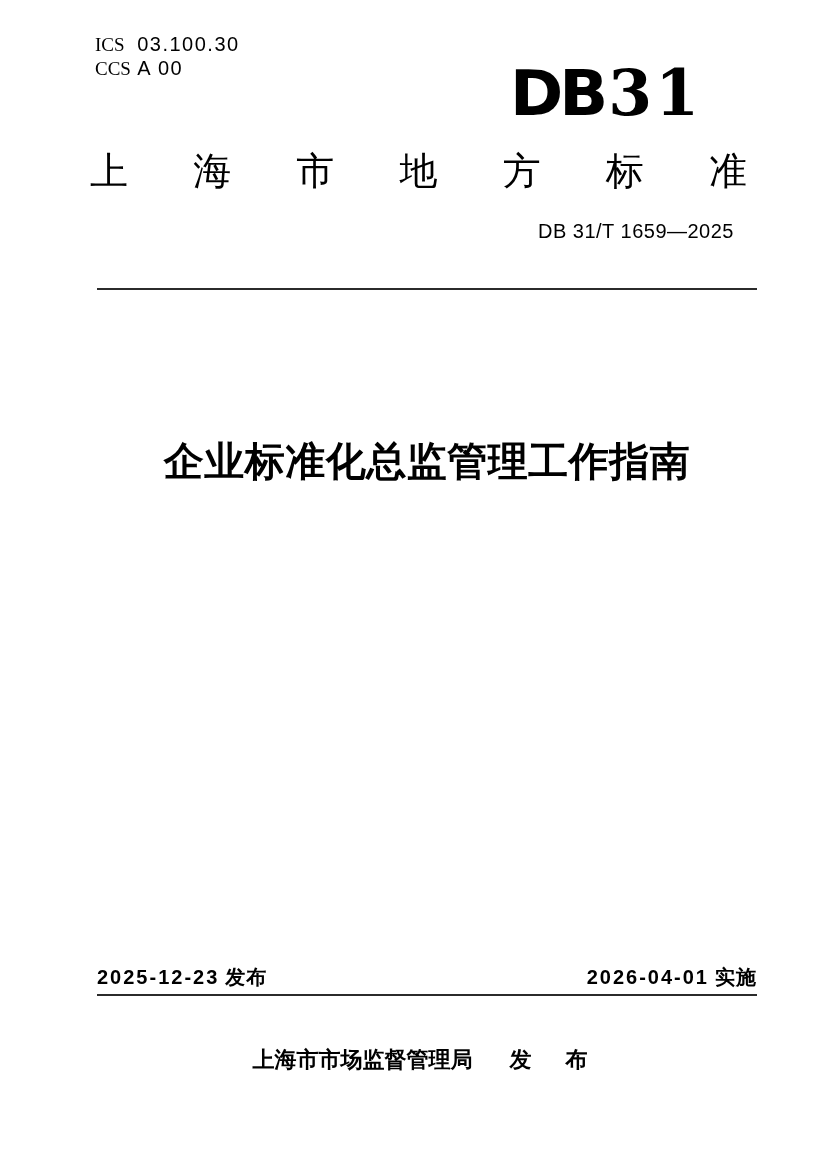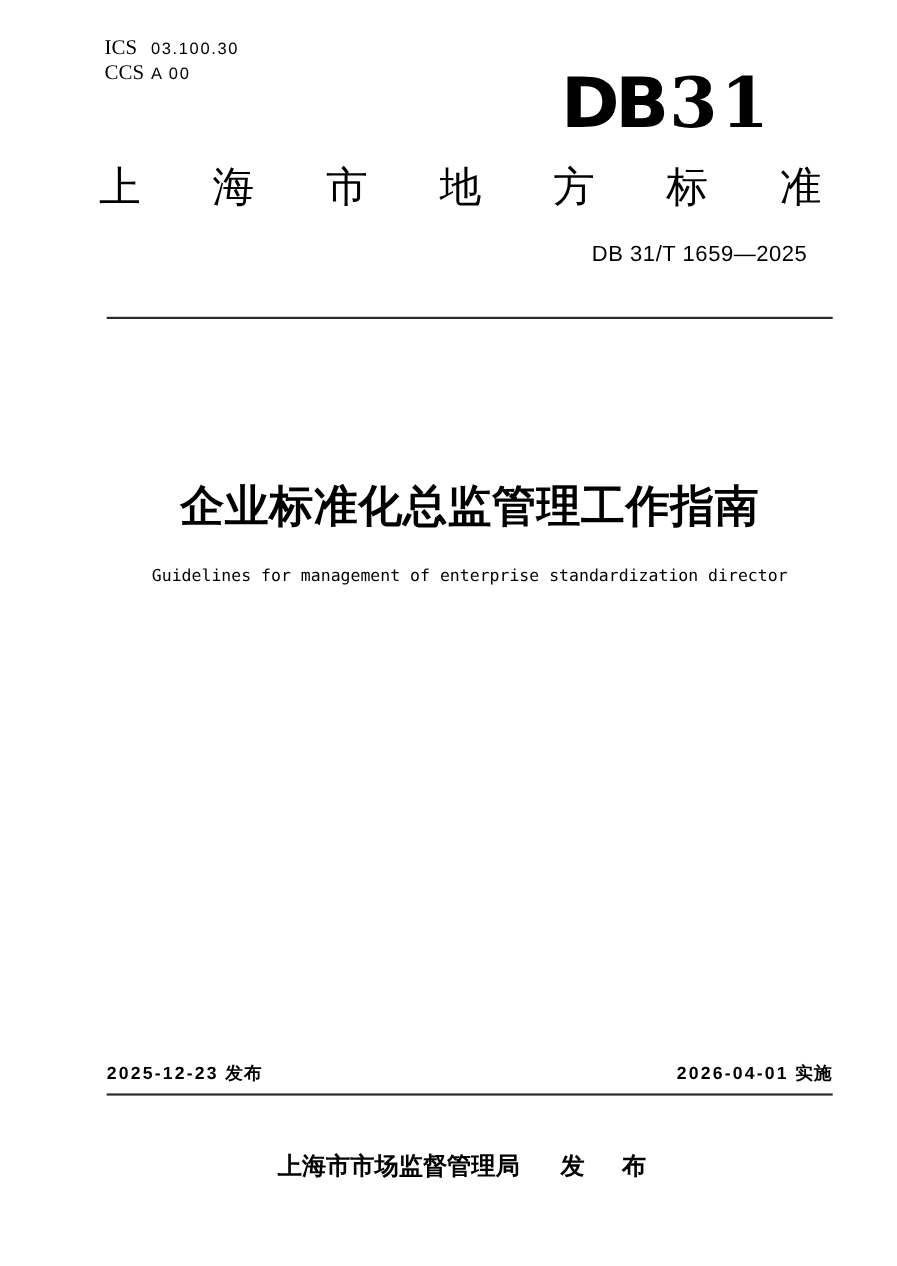"03.100.30" .ics-value { font-size: 15px -> 20px }
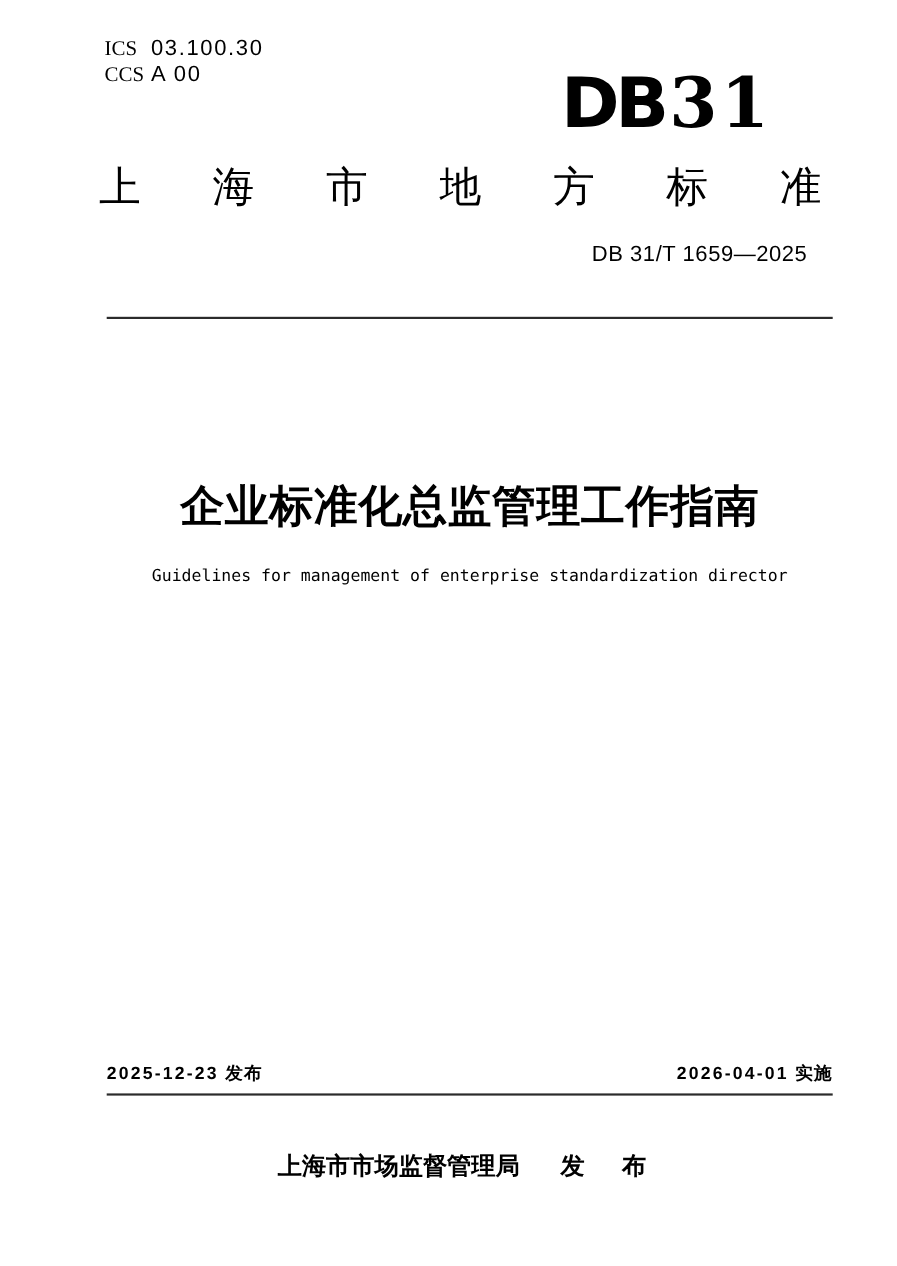"Guidelines for management of enterprise" div.doc-subtitle { html: <div>Guidelines for management of enterprise standardization director</div> -> none }
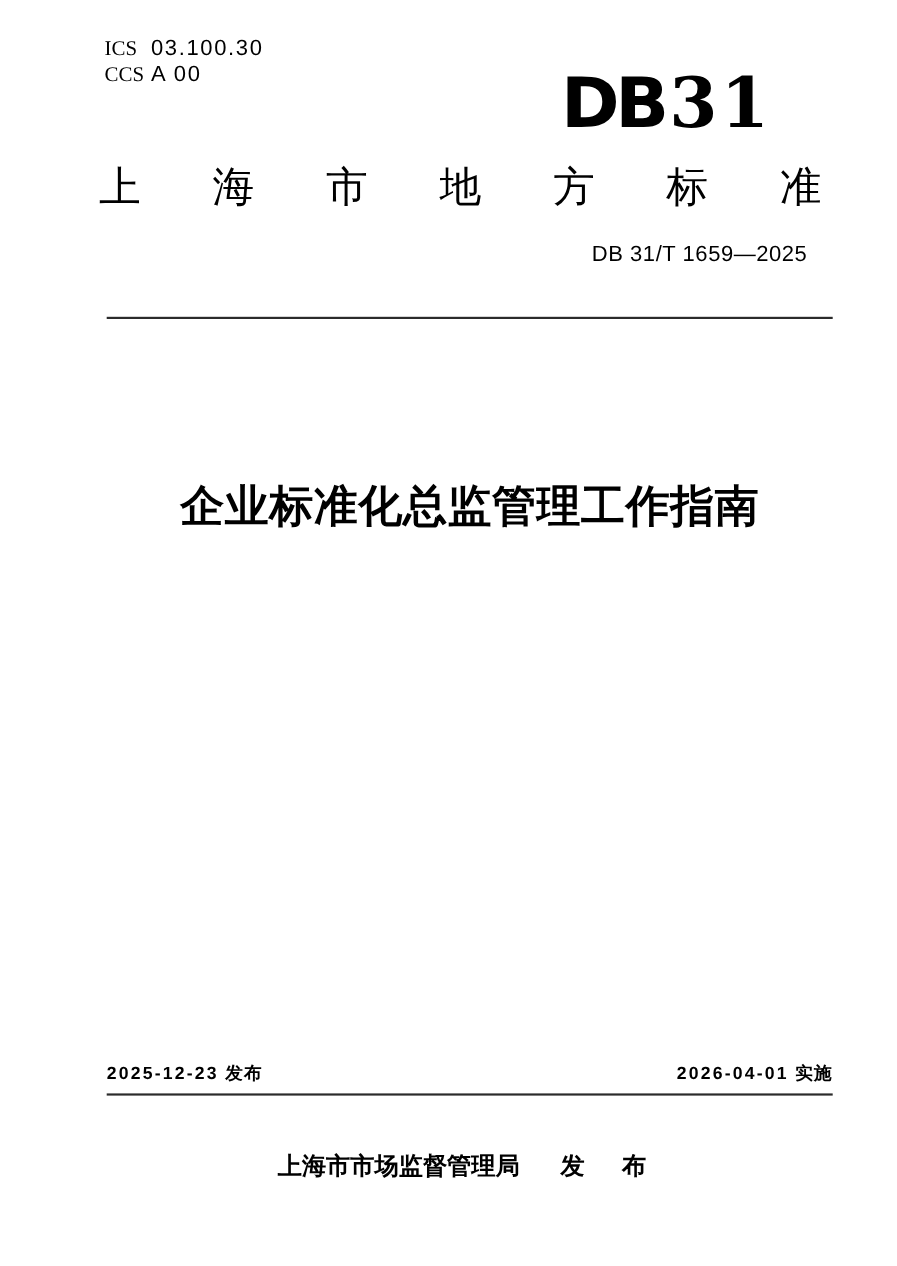"2025-12-23 发布" .dates-row { font-size: 16px -> 20px }
